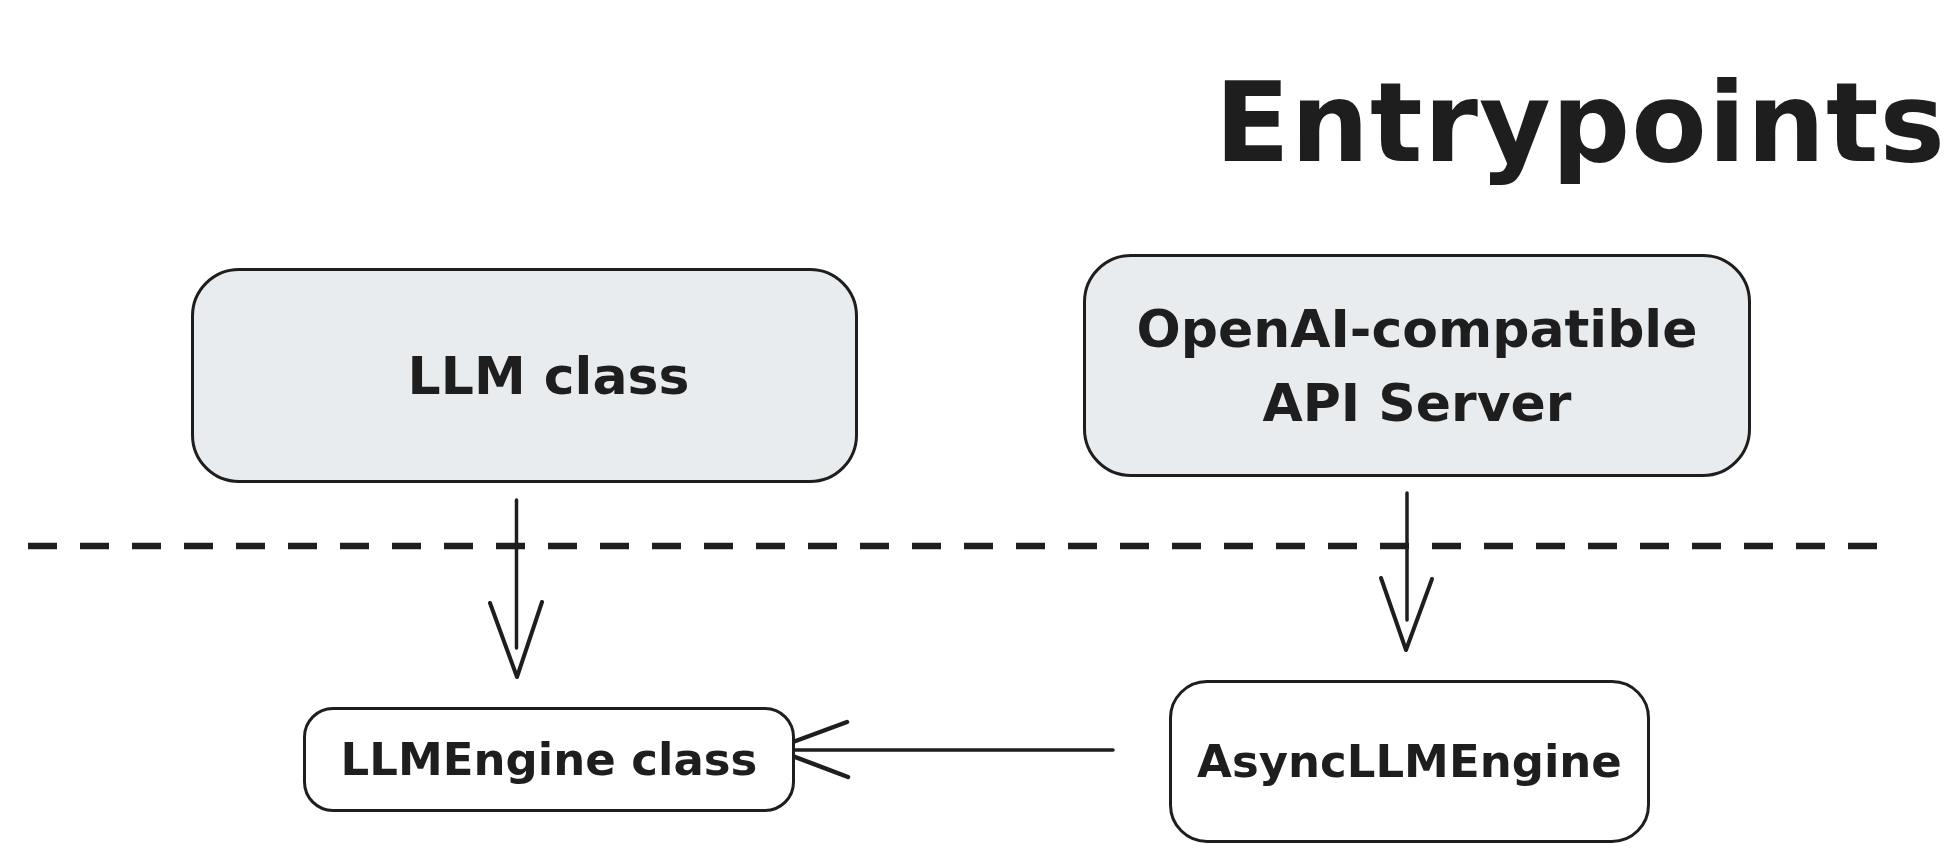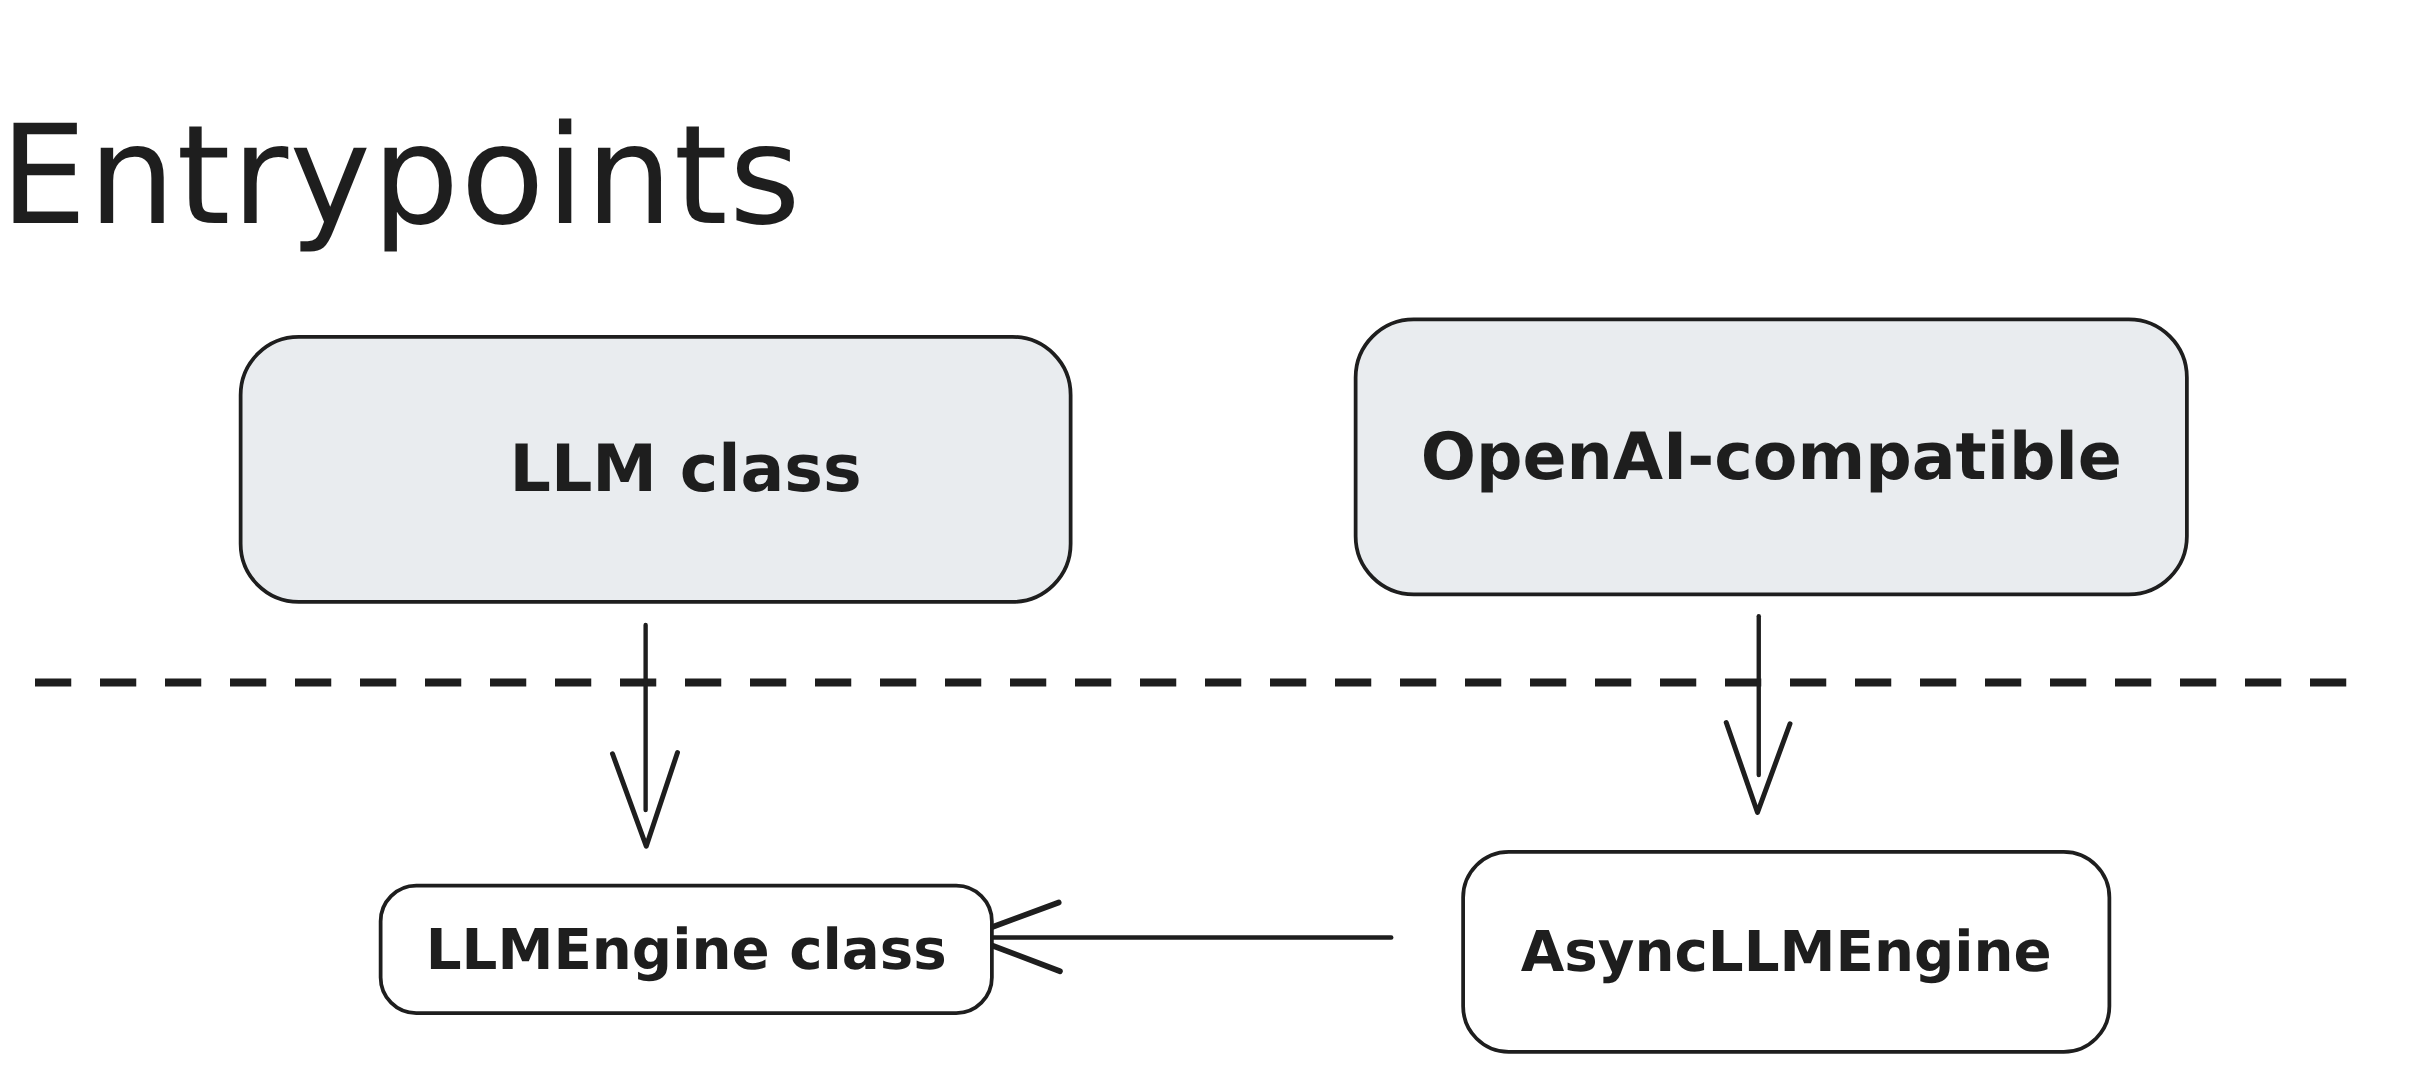"Entrypoints" .title { font-weight: 400 -> 700; text-align: left -> right; top: 65px -> 48px }
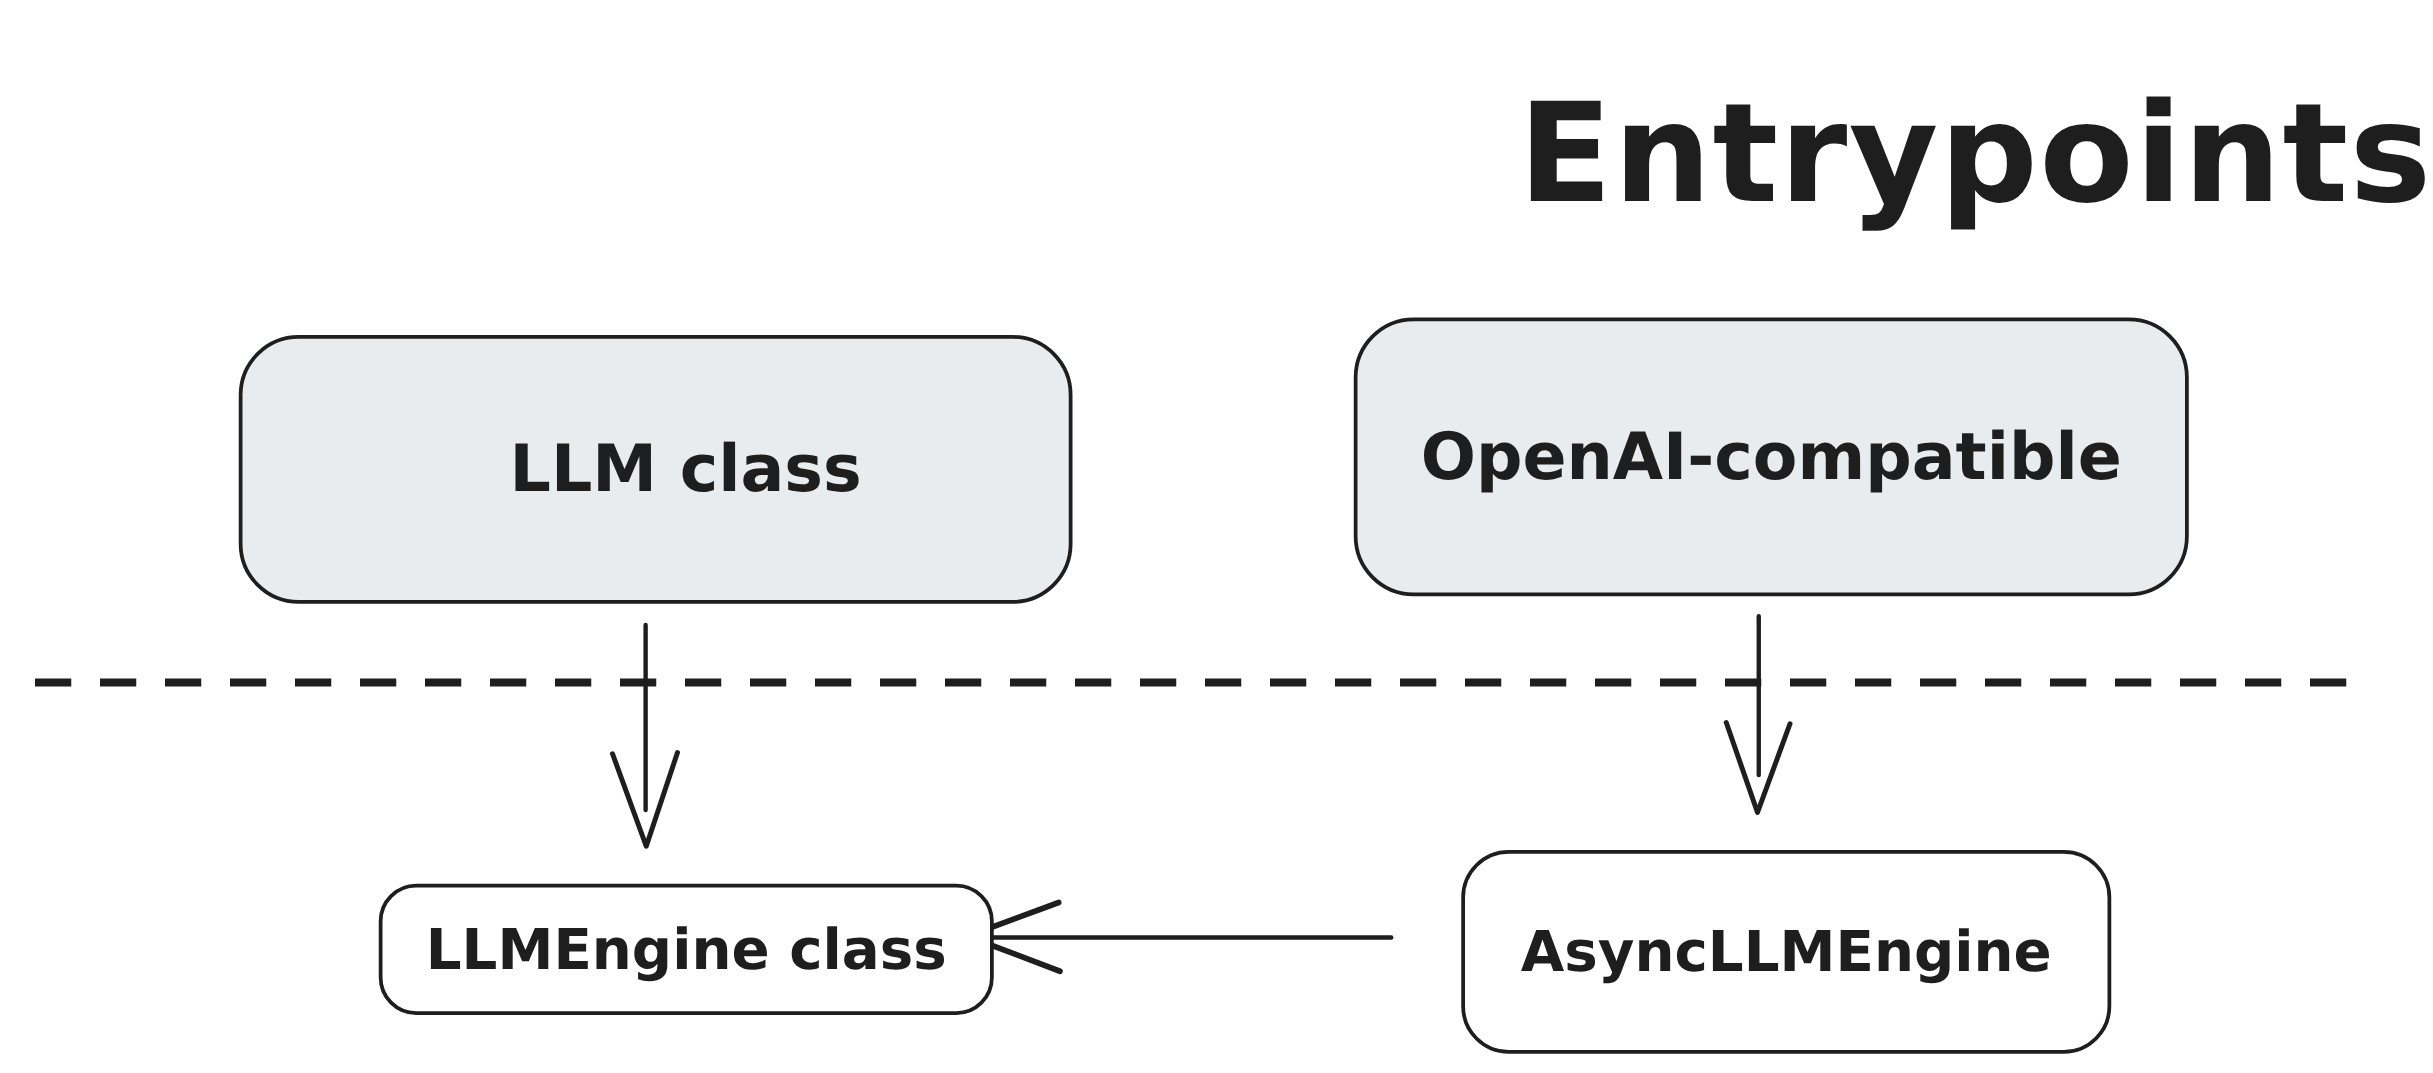"API Server" span.line { html: none -> <span>API Server</span> }
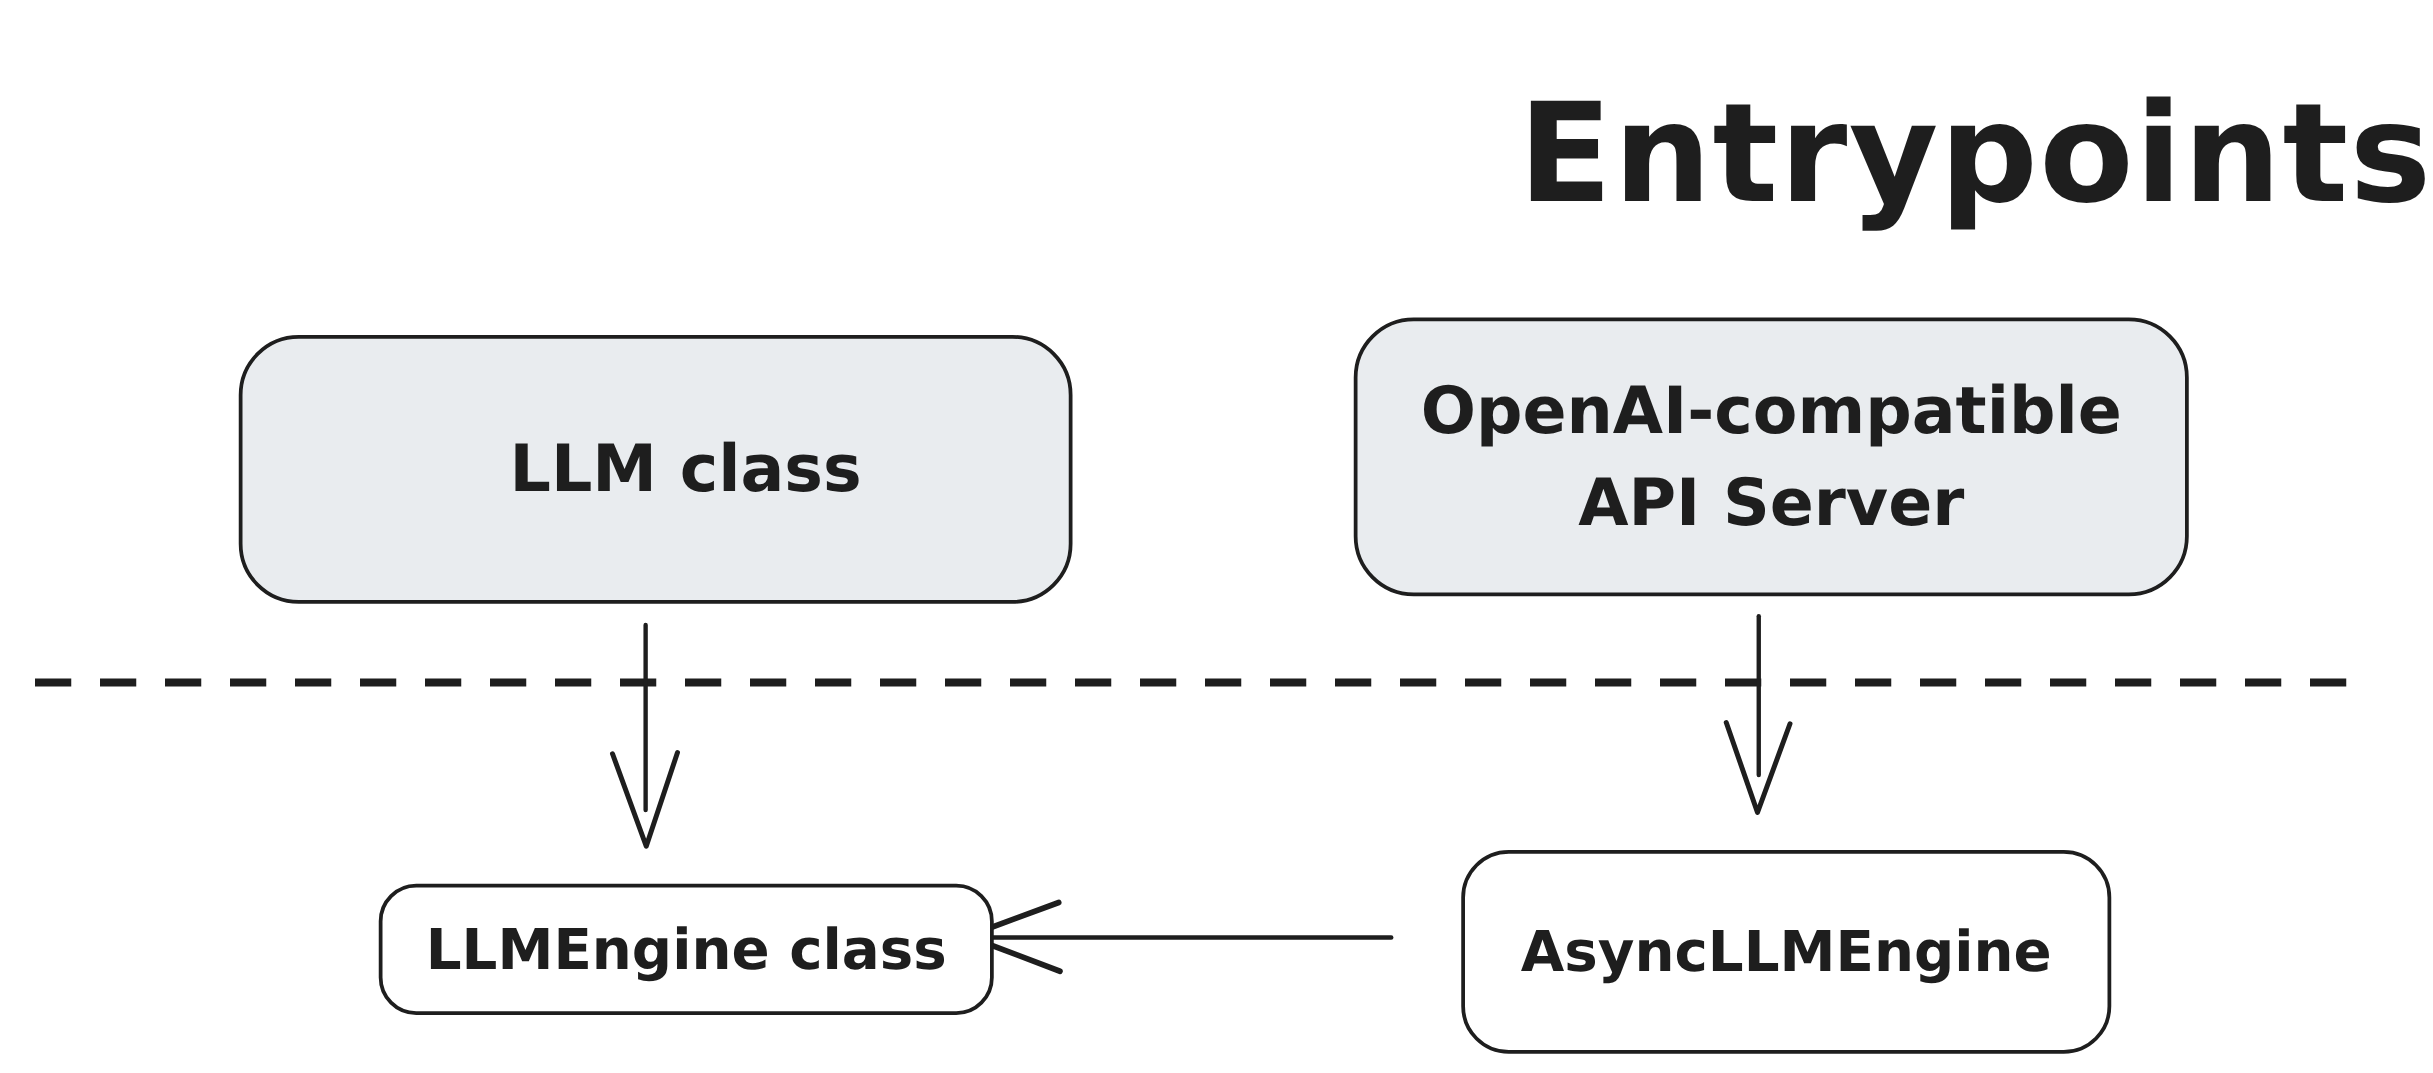"AsyncLLMEngine" .node-asyncllmengine { width: 520px -> 481px }
